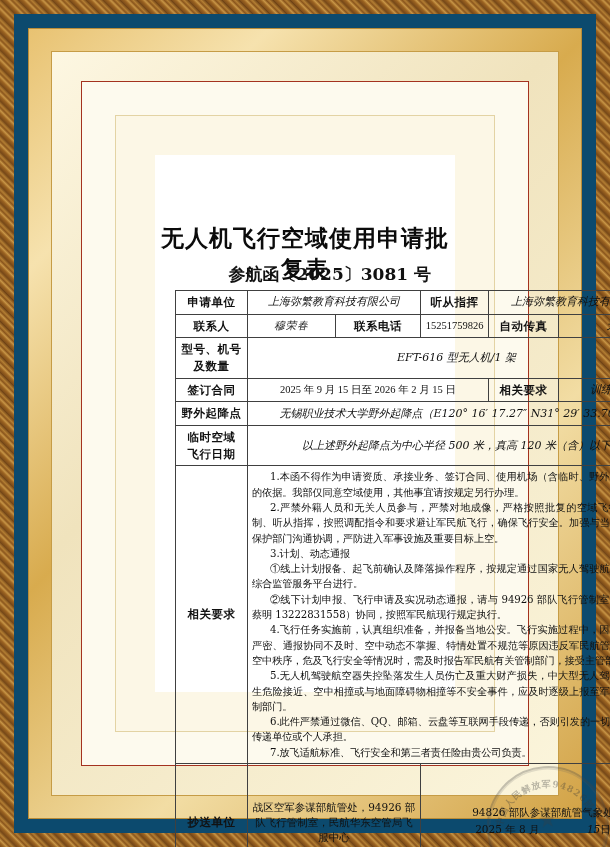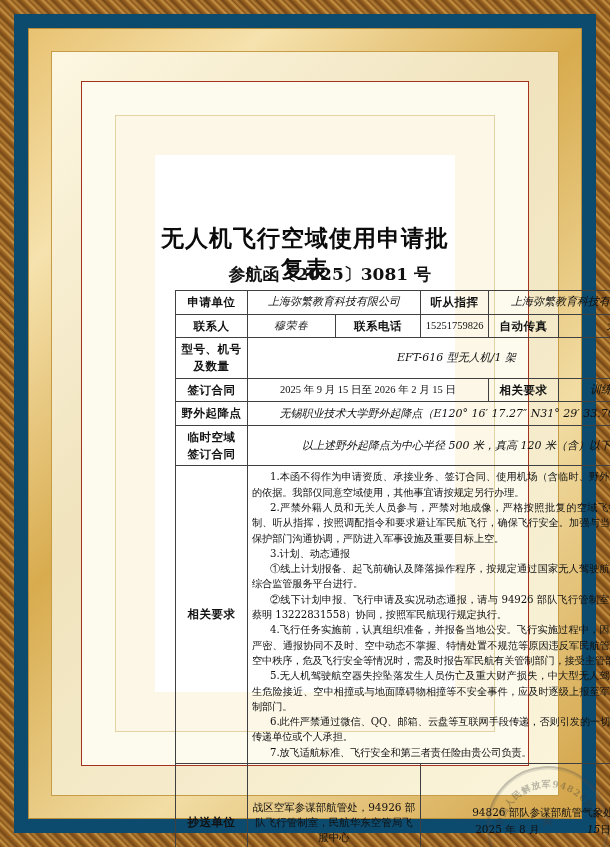"临时空域" td.lbl { text: 签订合同 -> 飞行日期 }
